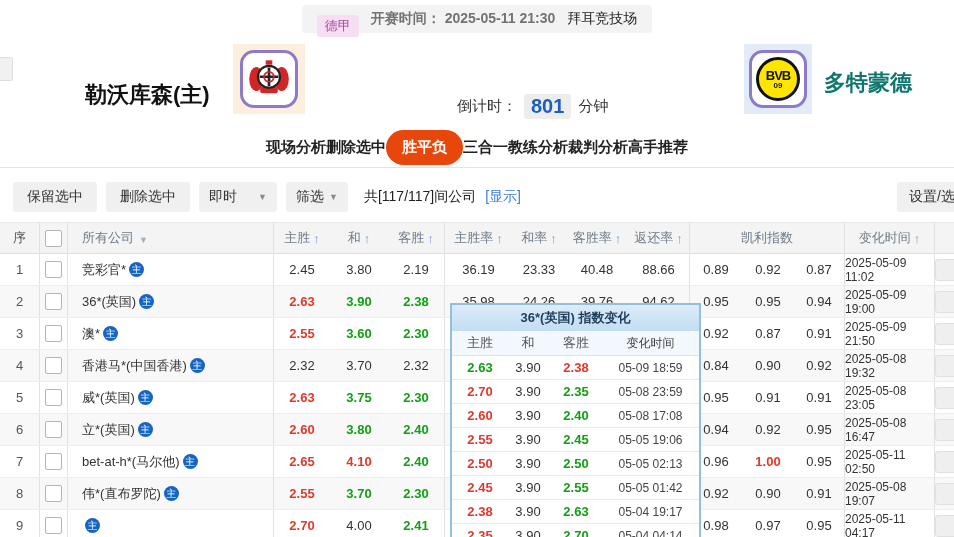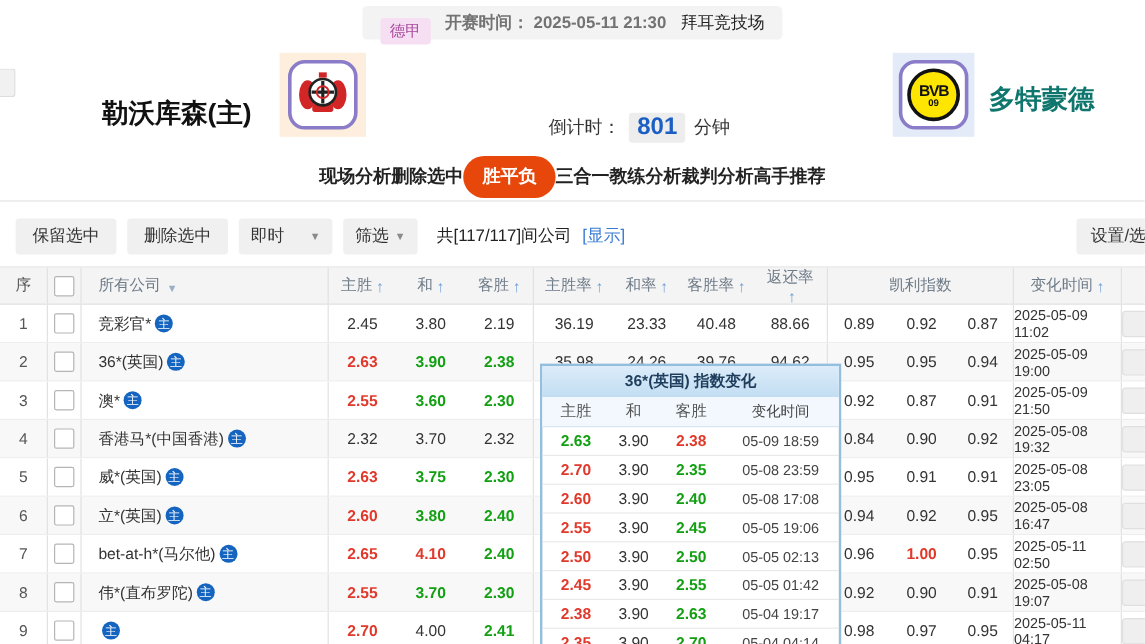"返还率" .w-r4 { flex-direction: column -> none }
